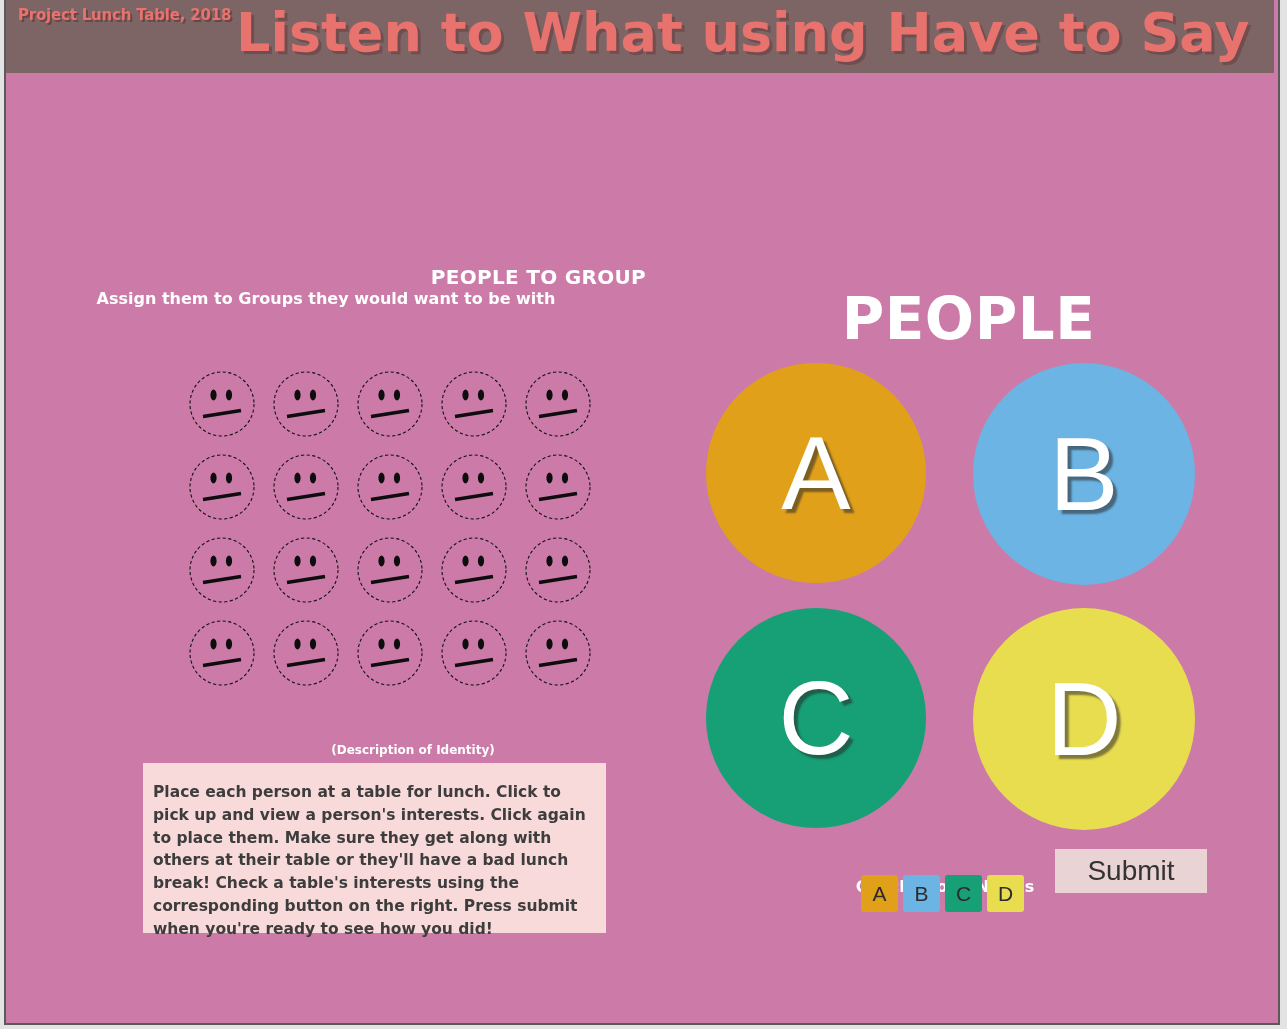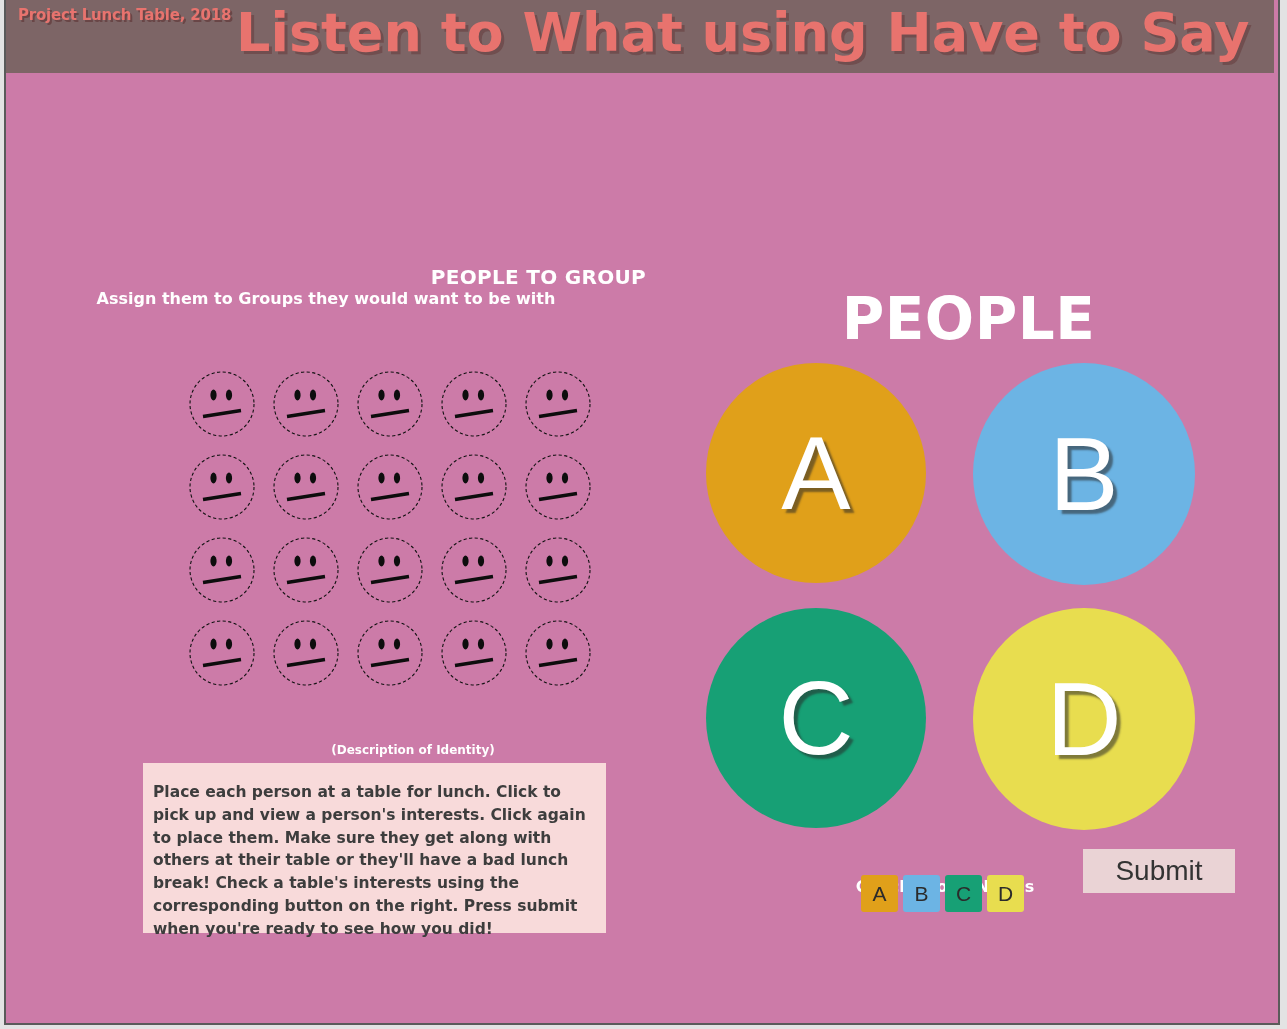"Submit" #submit-button { margin-left: 28px -> none }
